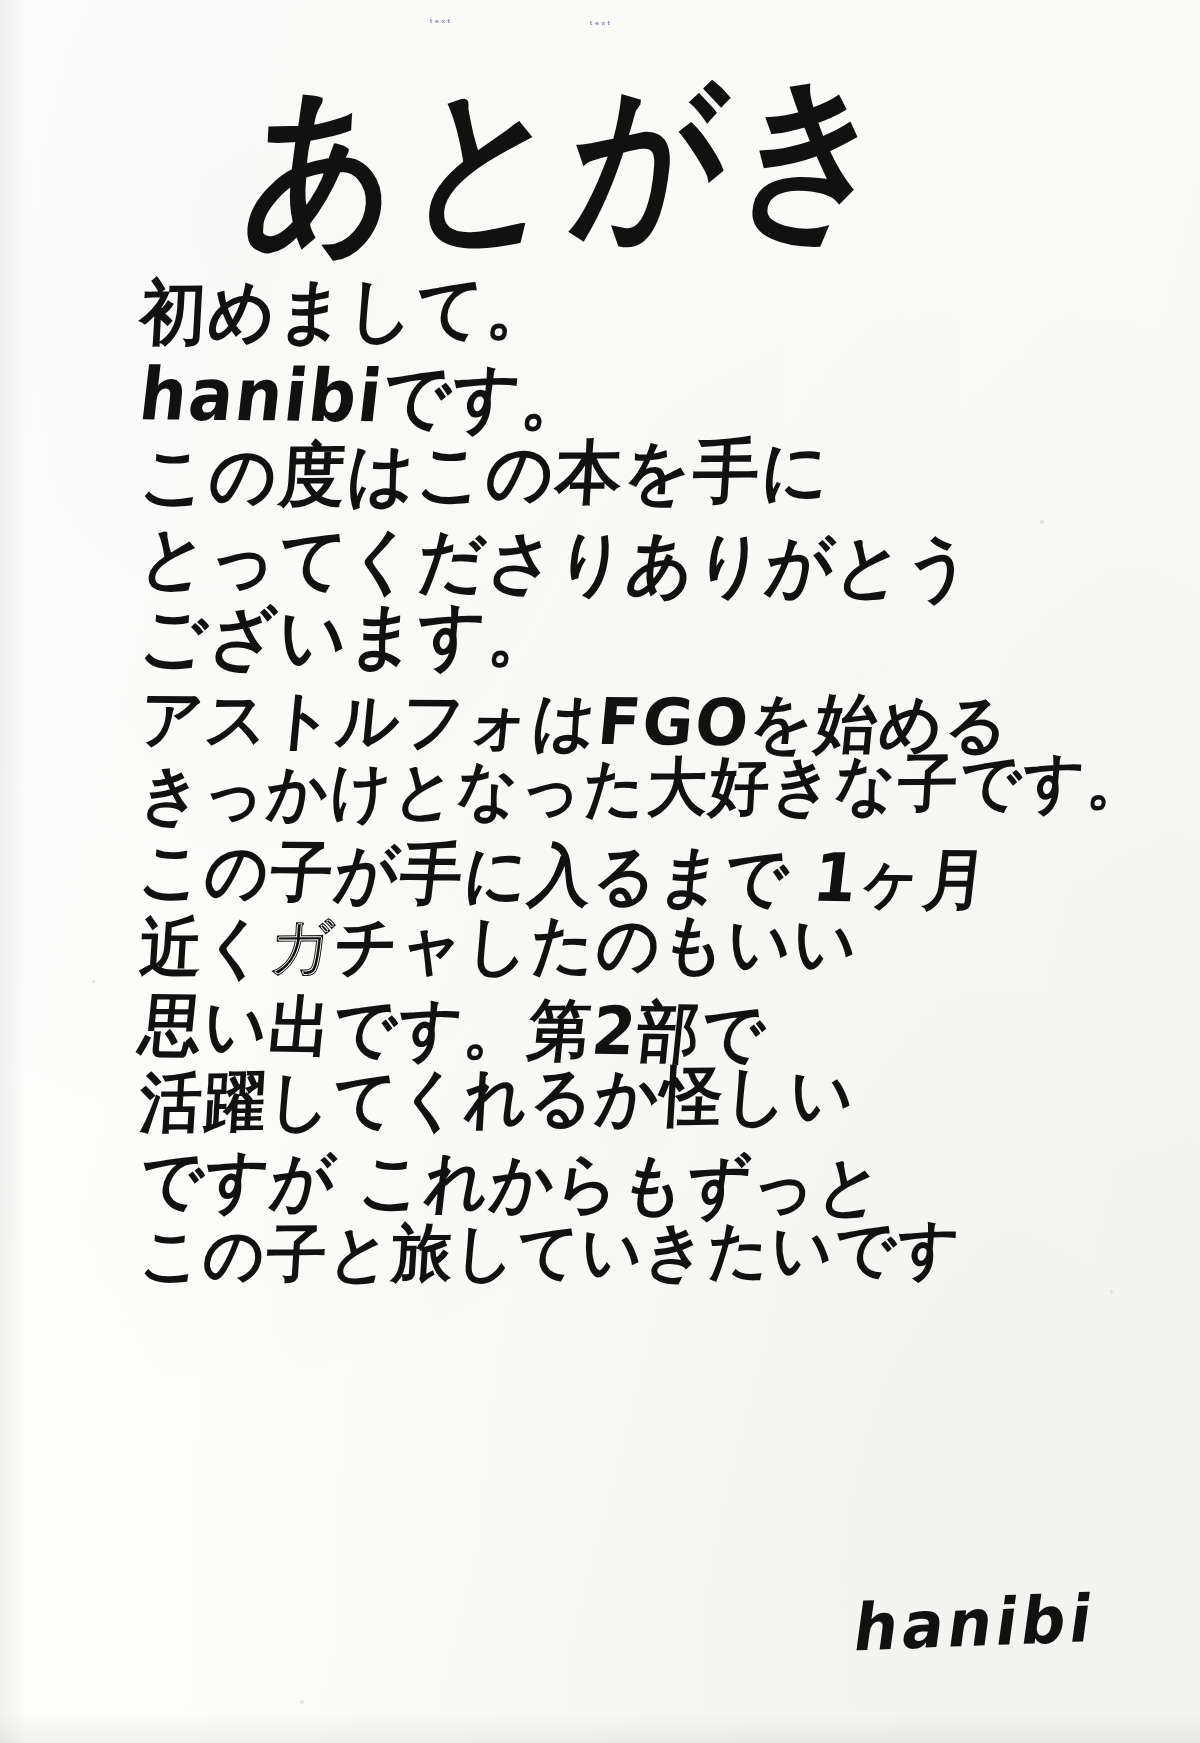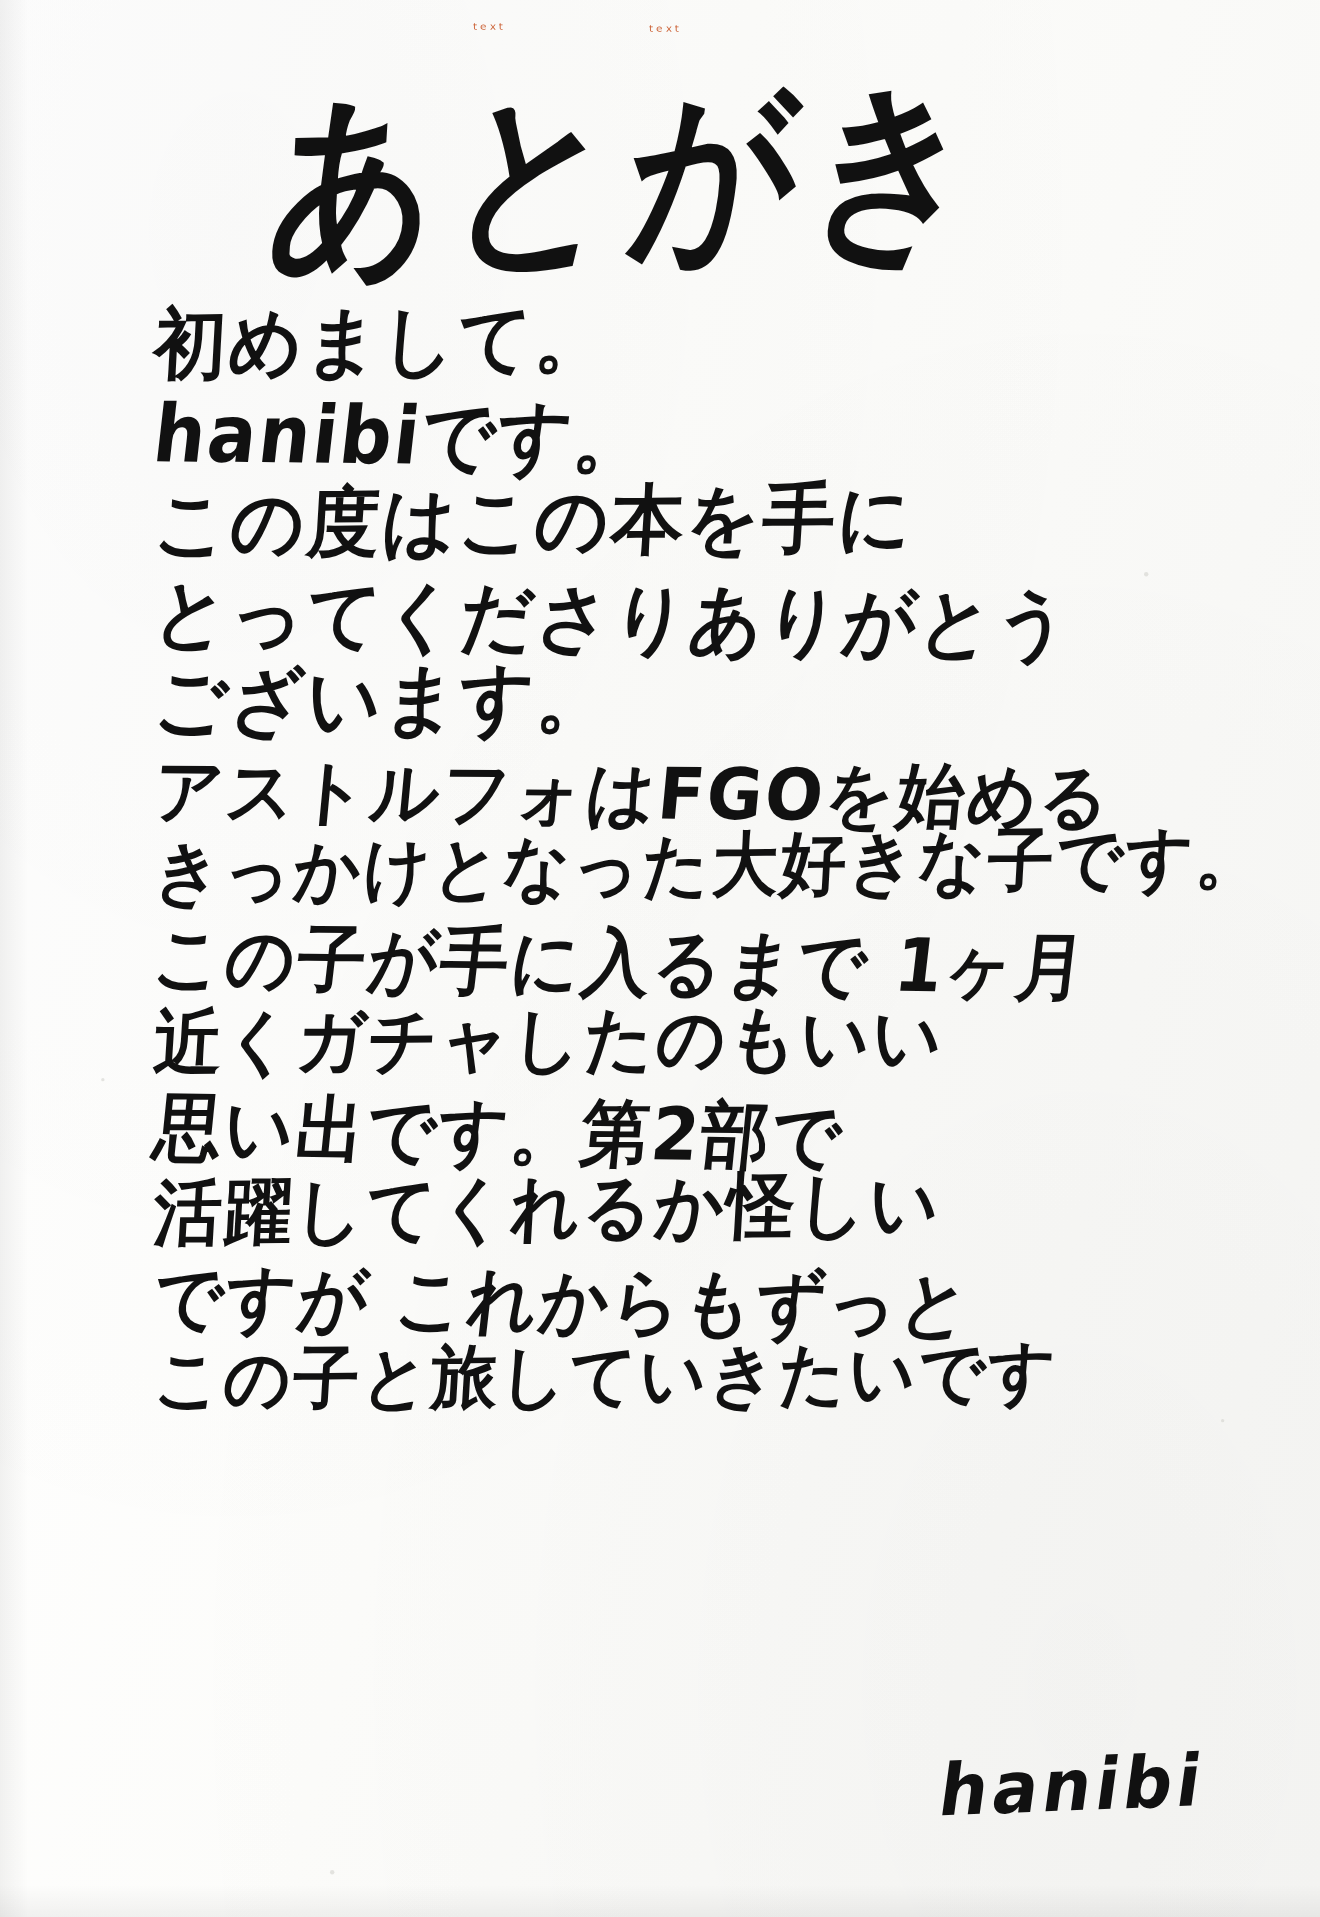"ᵗᵉˣᵗ" .top-smudge { color: #c2410c -> #4c1d95; font-size: 15px -> 10px }
